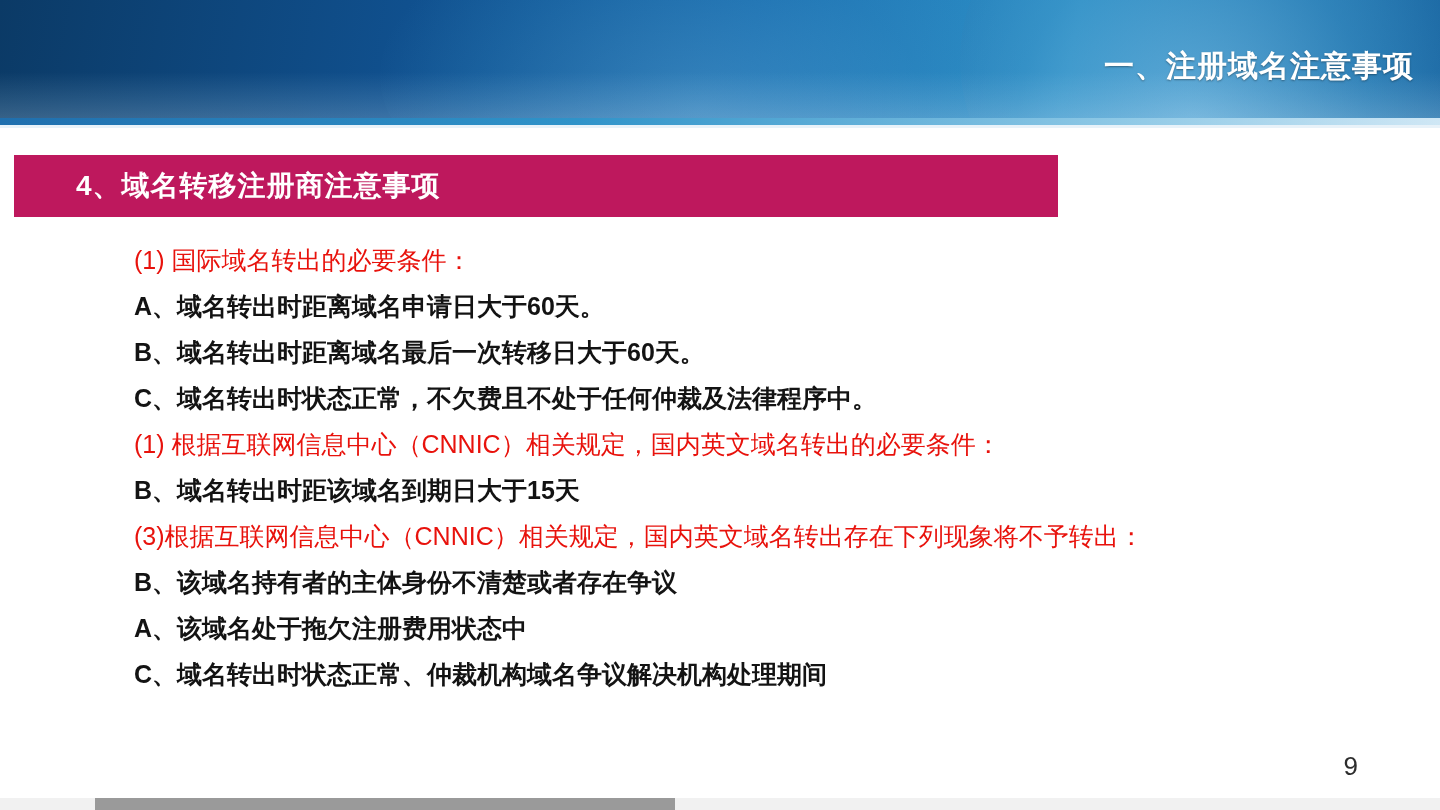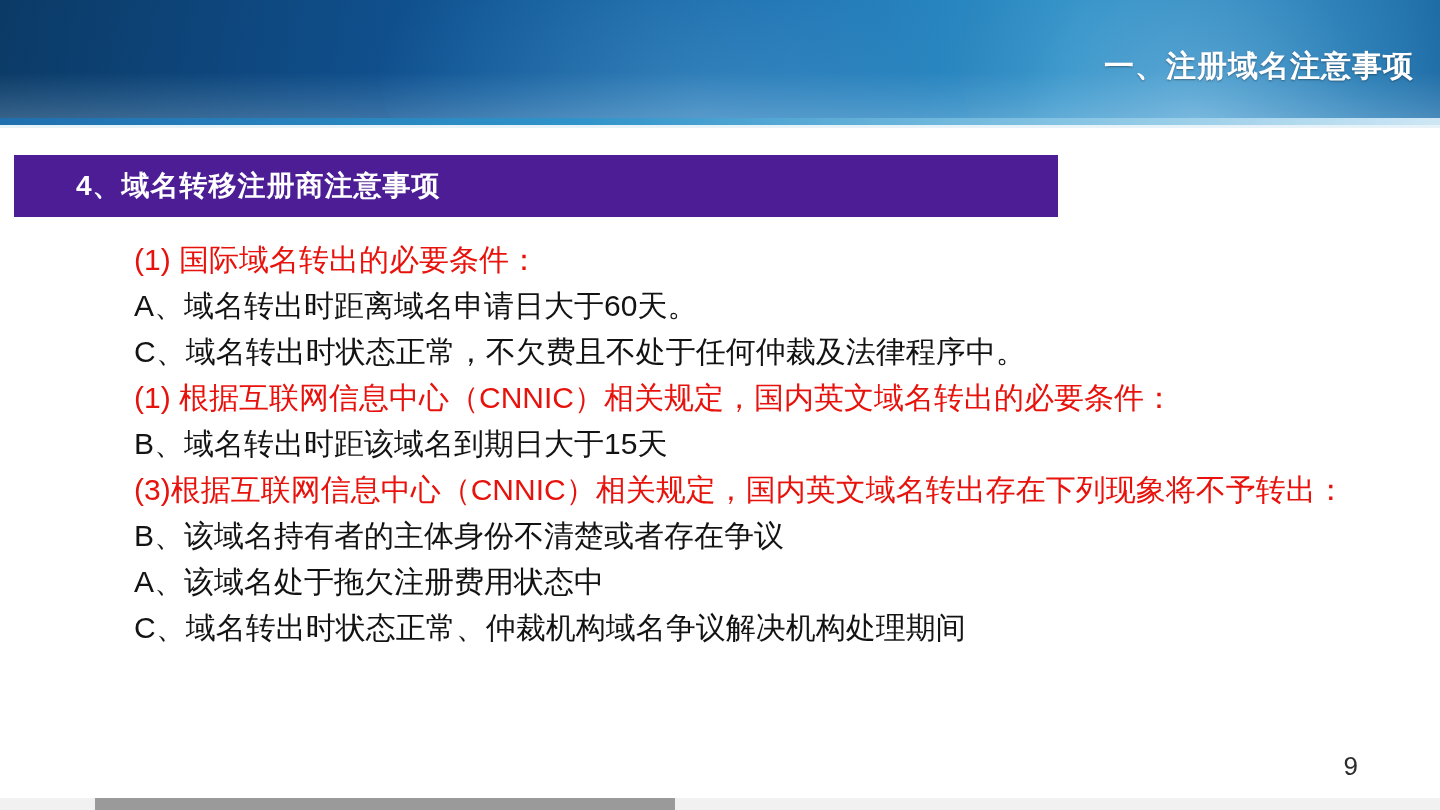"4、域名转移注册商注意事项" .section-bar { background: #4c1d95 -> #be185d }
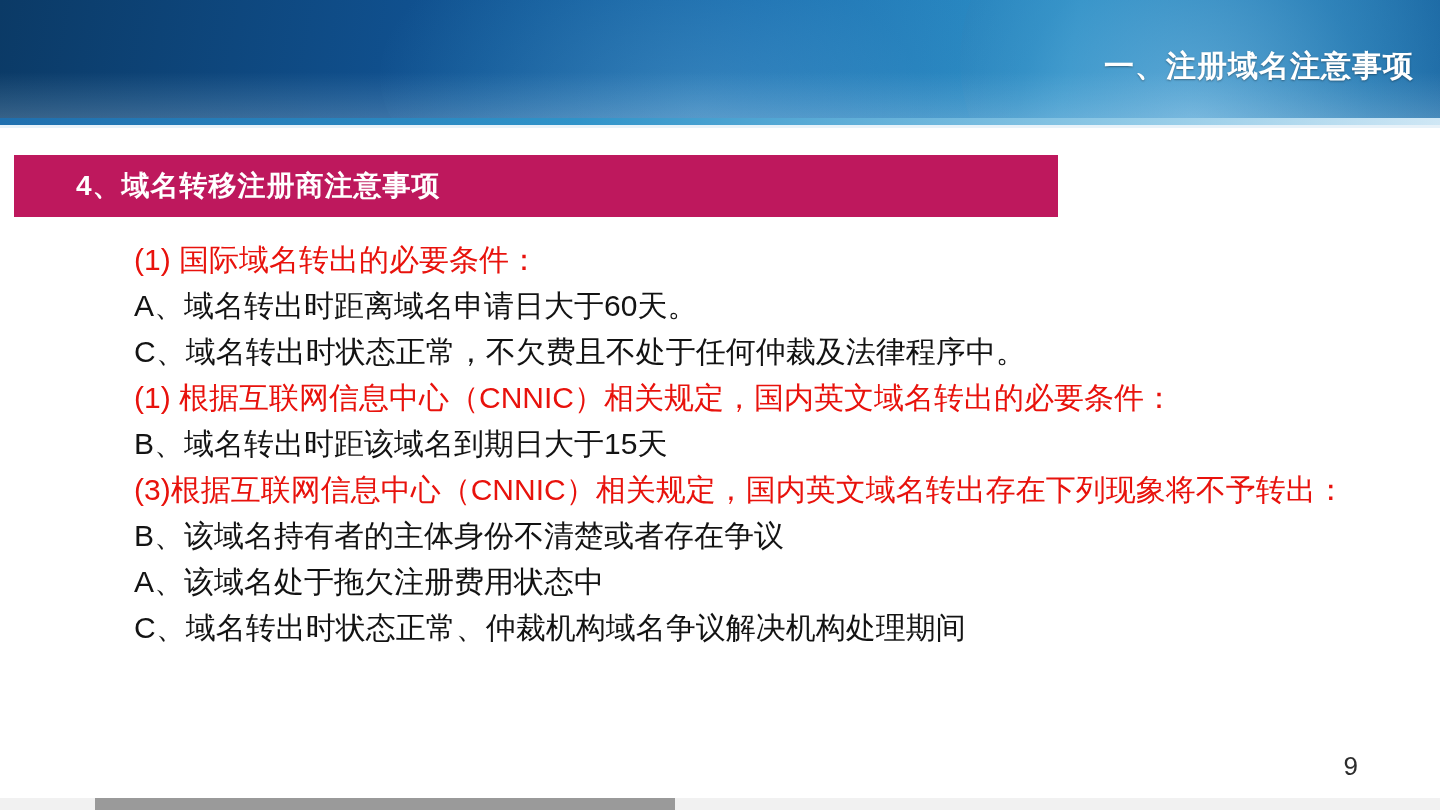"(1) 国际域名转出的必要条件：" .line { font-size: 30px -> 25px }
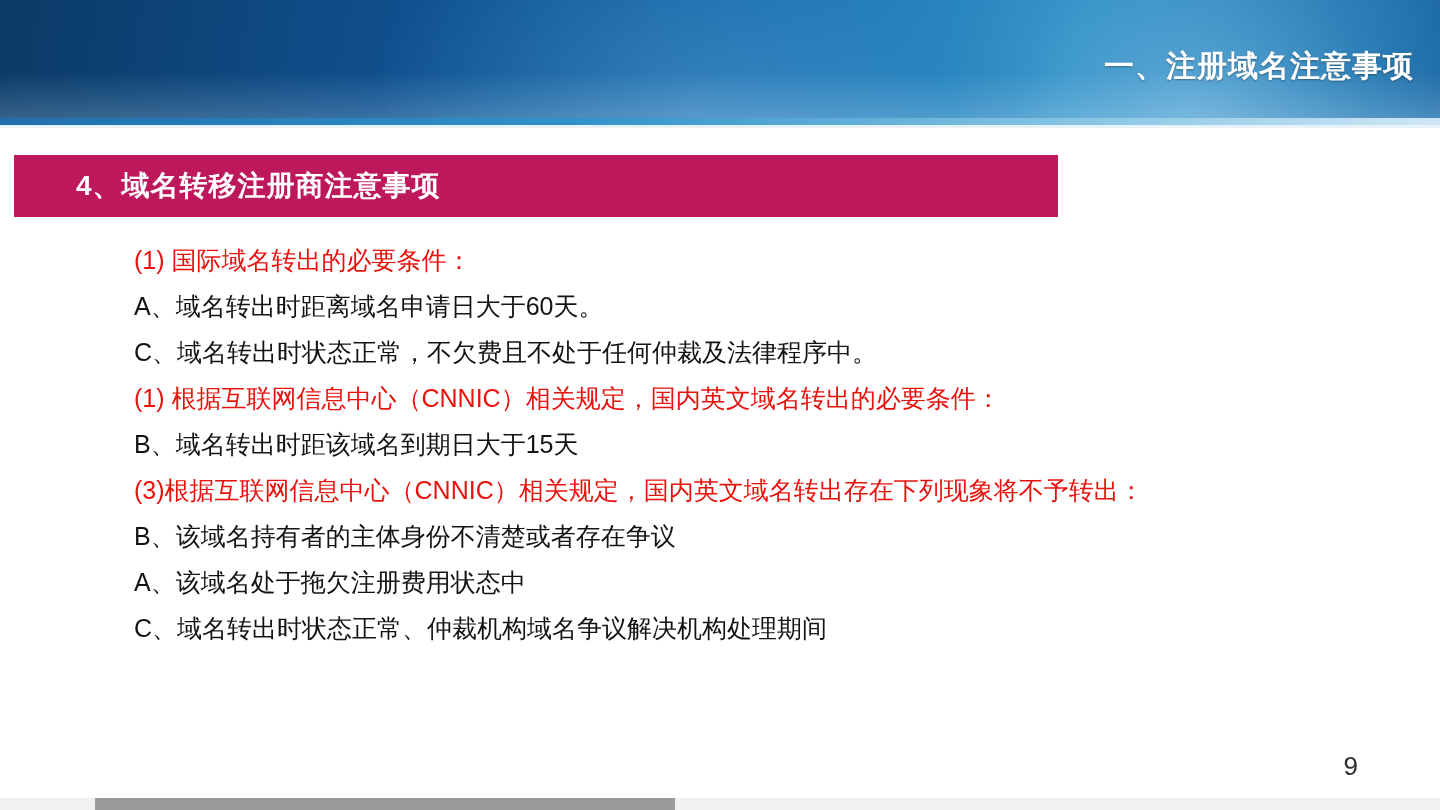"A、域名转出时距离域名申请日大于60天。" .line.black { font-weight: none -> bold }
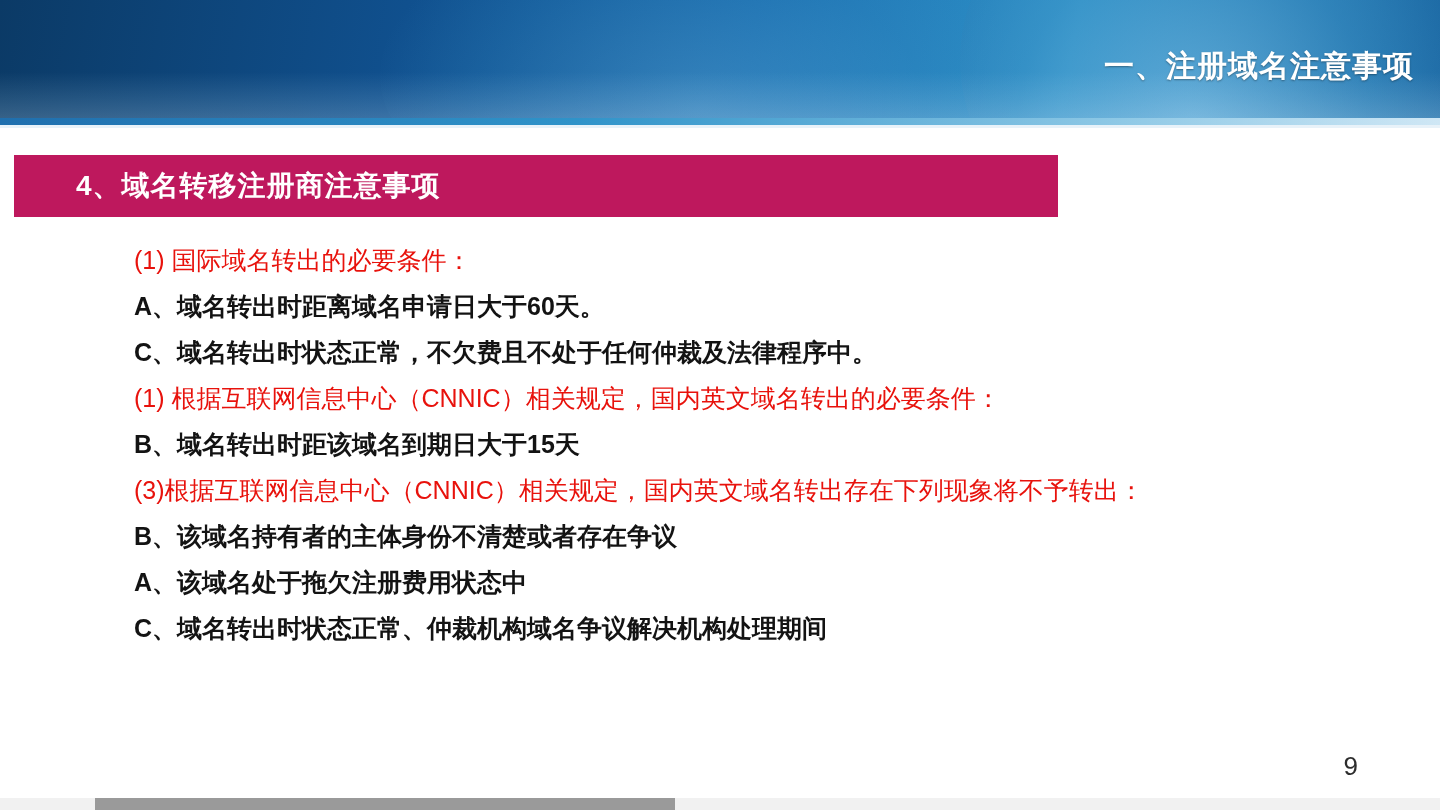"B、域名转出时距离域名最后一次转移日大于60天。" div.line { html: none -> <div>B、域名转出时距离域名最后一次转移日大于60天。</div> }
